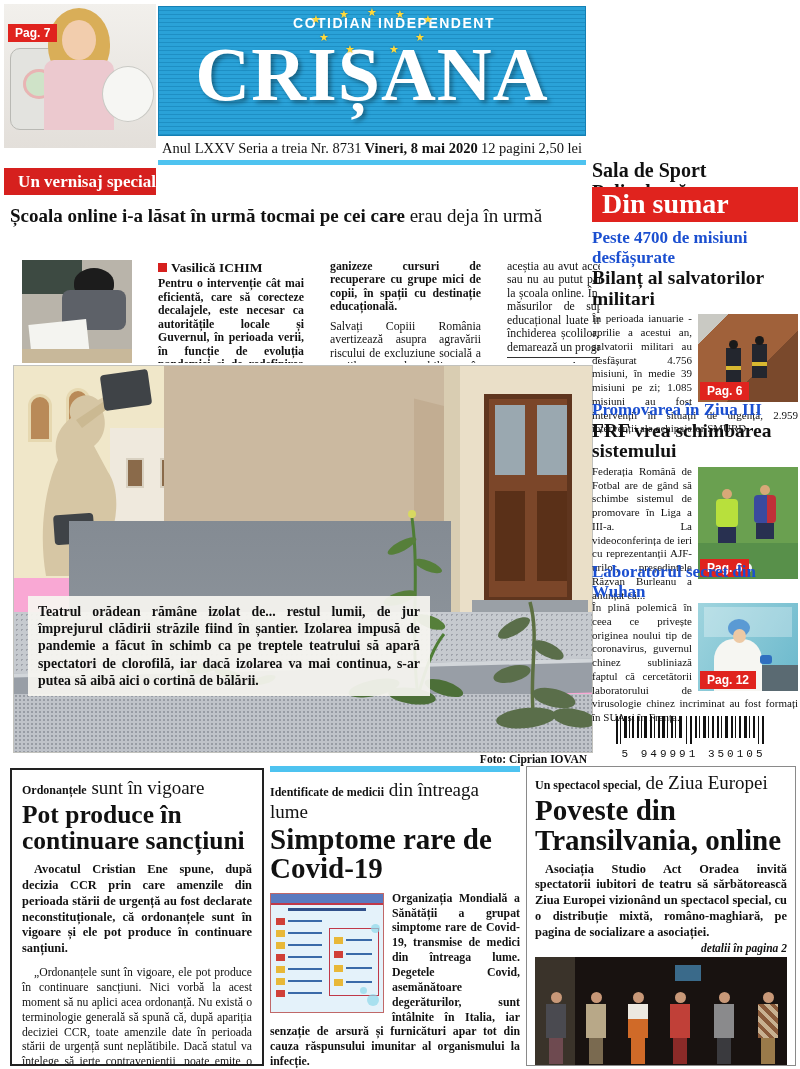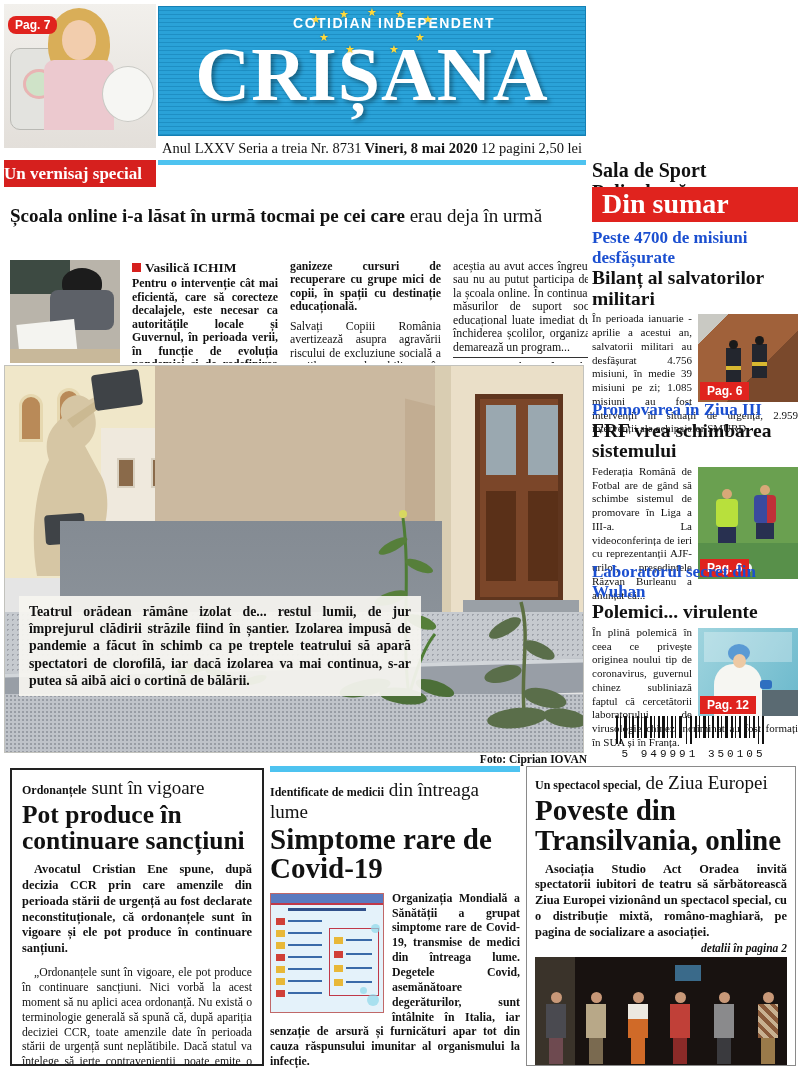"Pag. 7" .v-badge { border-radius: 8px -> none; top: 12px -> 20px }
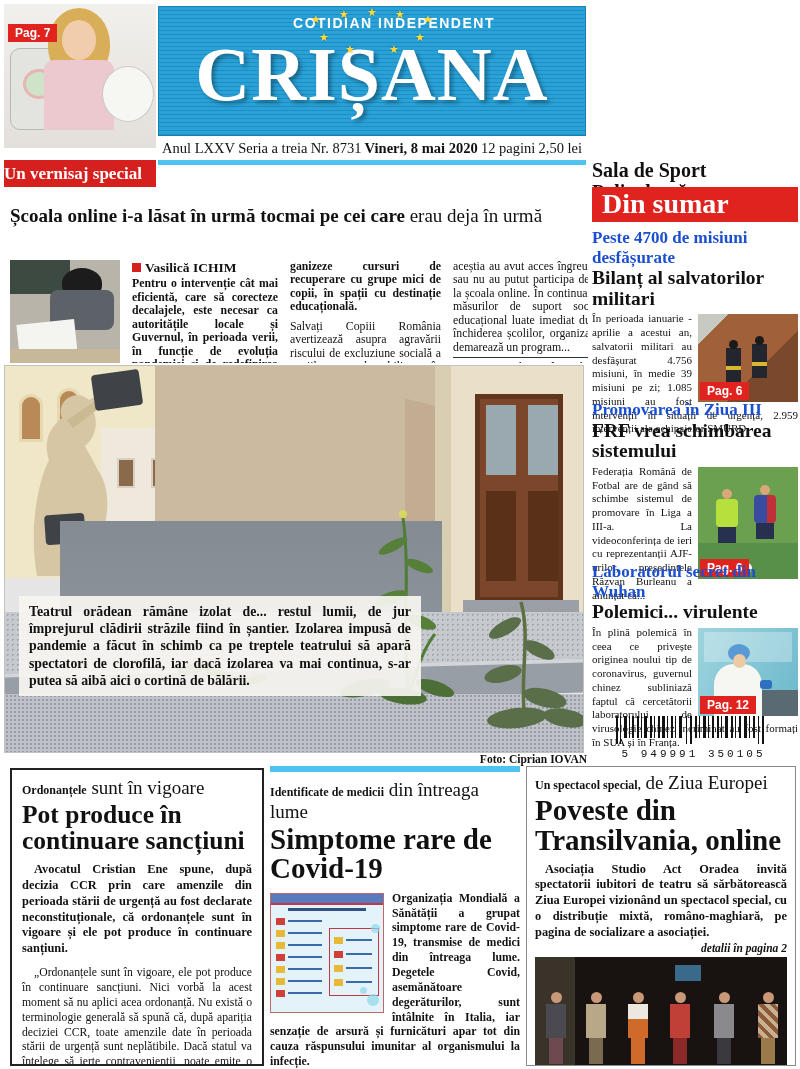"Un vernisaj special" .v-label { margin-top: 12px -> 20px; text-align: left -> right }
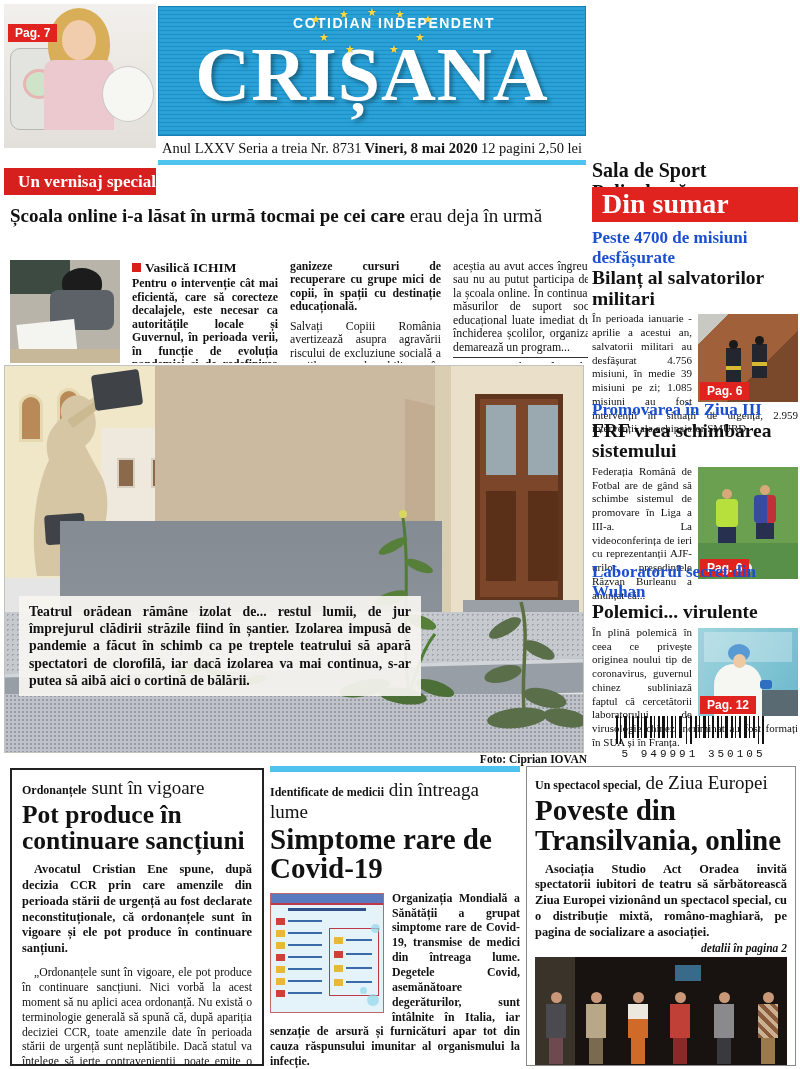"Vasilică ICHIM" .lead-cols { gap: 12px -> 26px; left: 10px -> 22px }
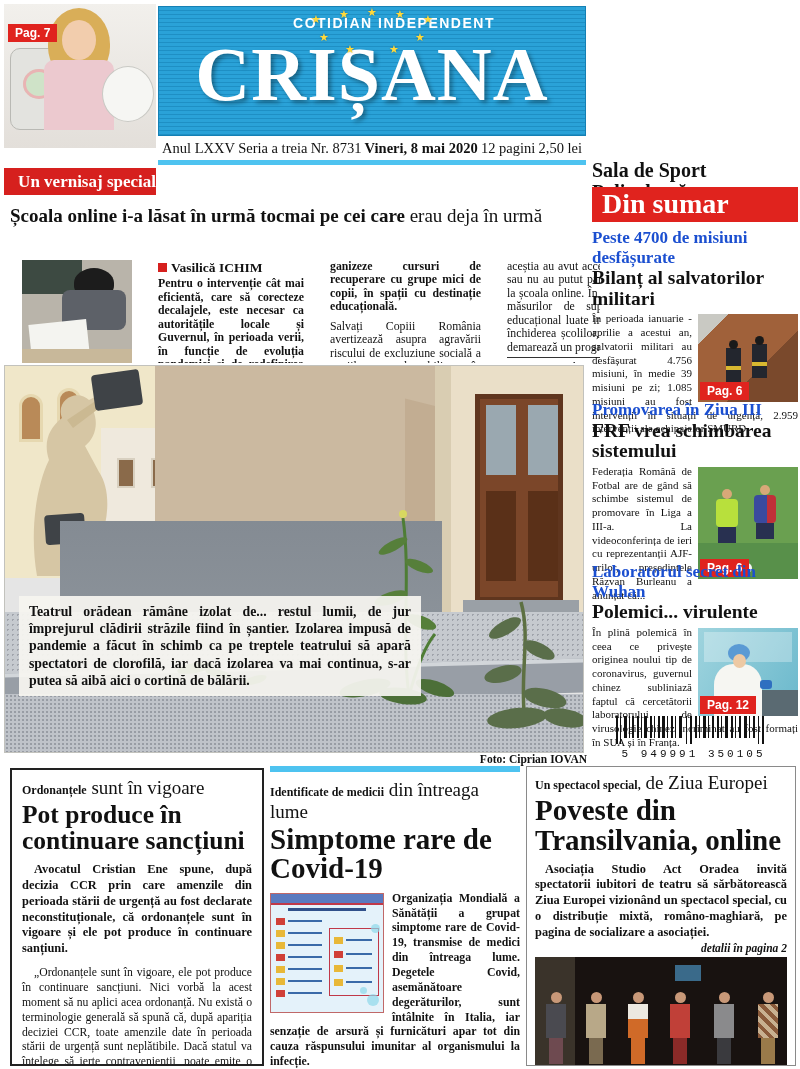"Teatrul orădean rămâne izolat de..." .main-photo { background: #e5e5e5 -> #f9a8d4; left: 4px -> 13px }
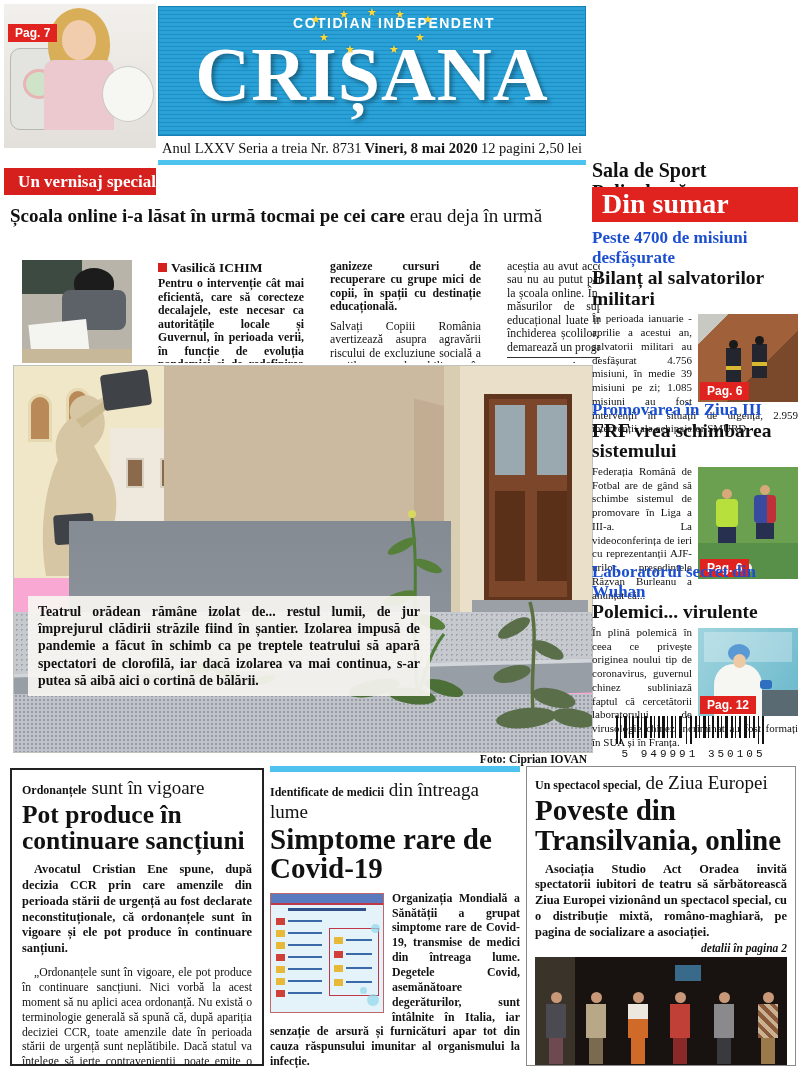"Polemici... virulente" div.sb-headline { html: <div>Polemici... virulente</div> -> none }
